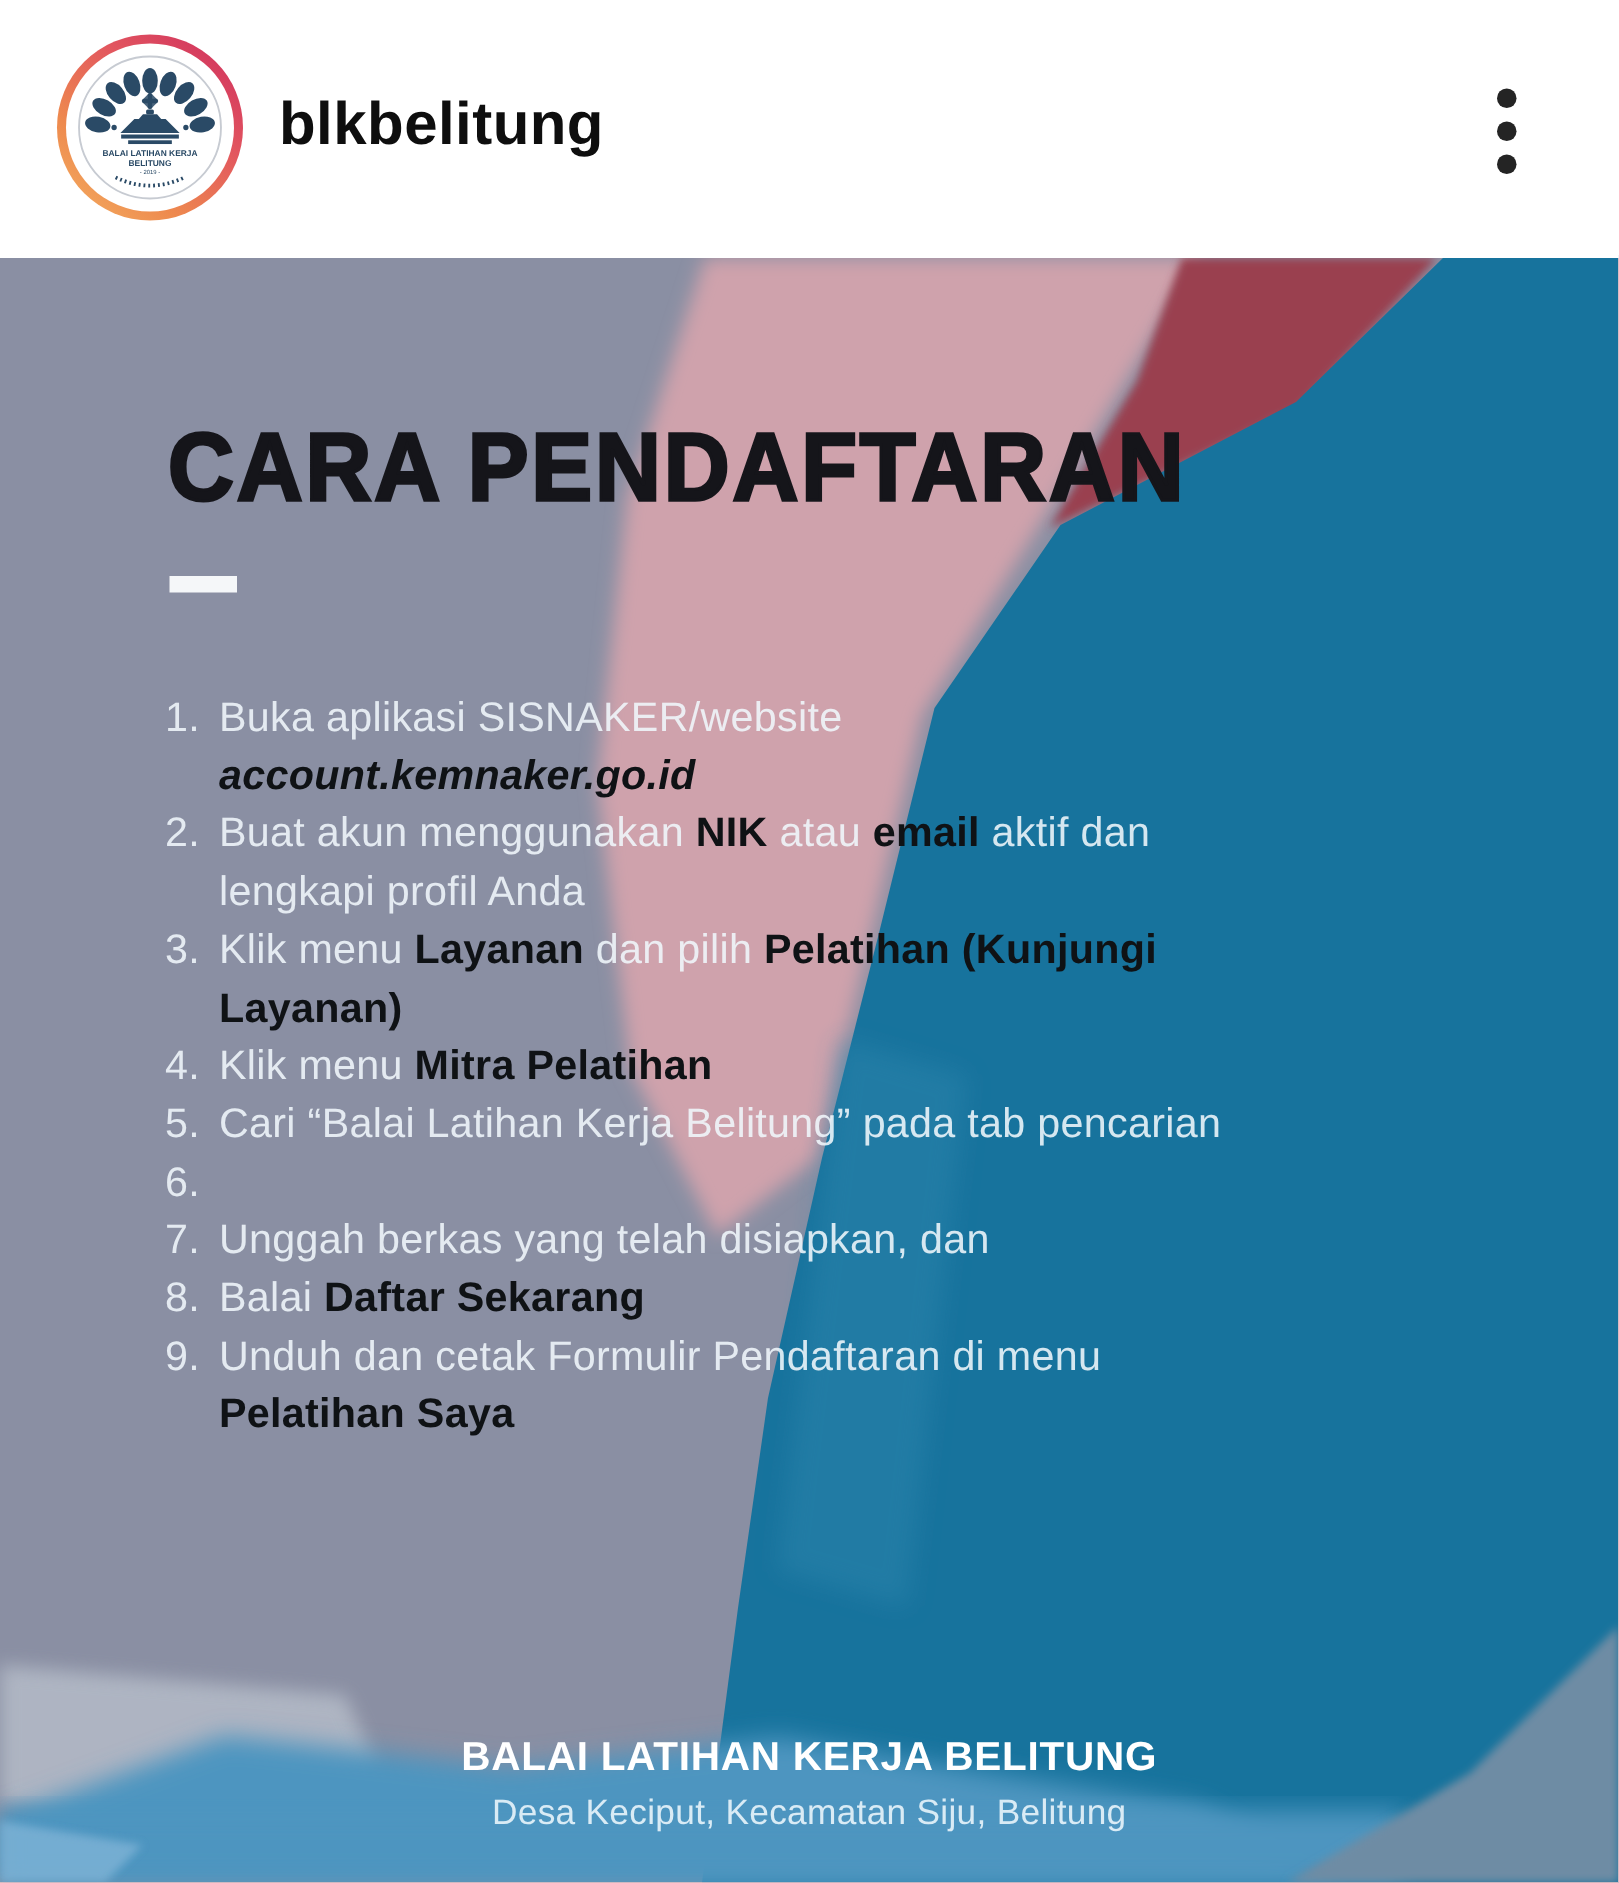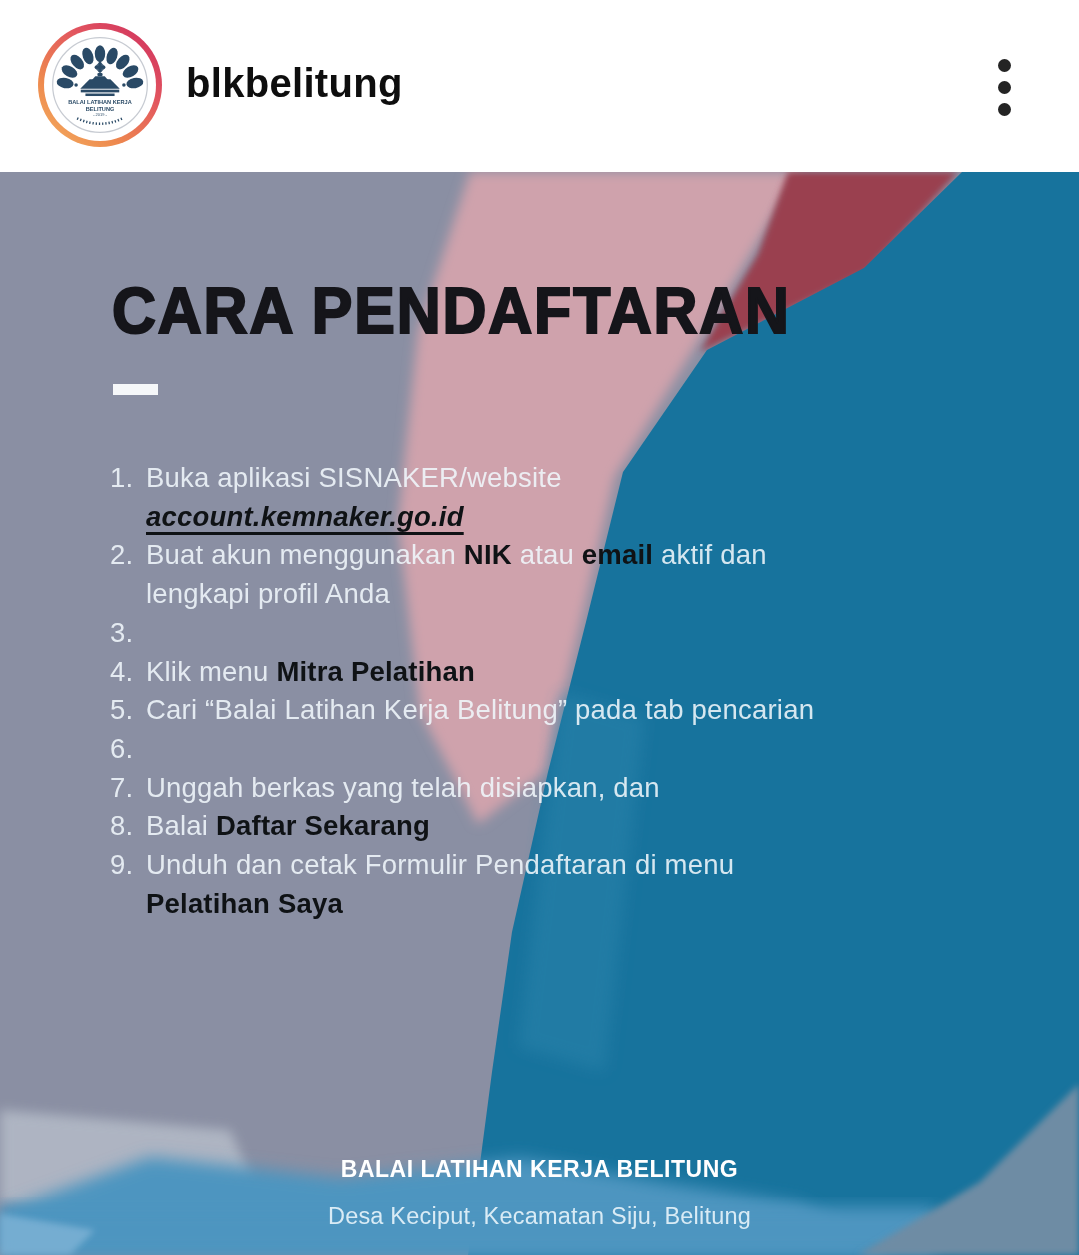"account.kemnaker.go.id" .link { text-decoration: underline -> none }
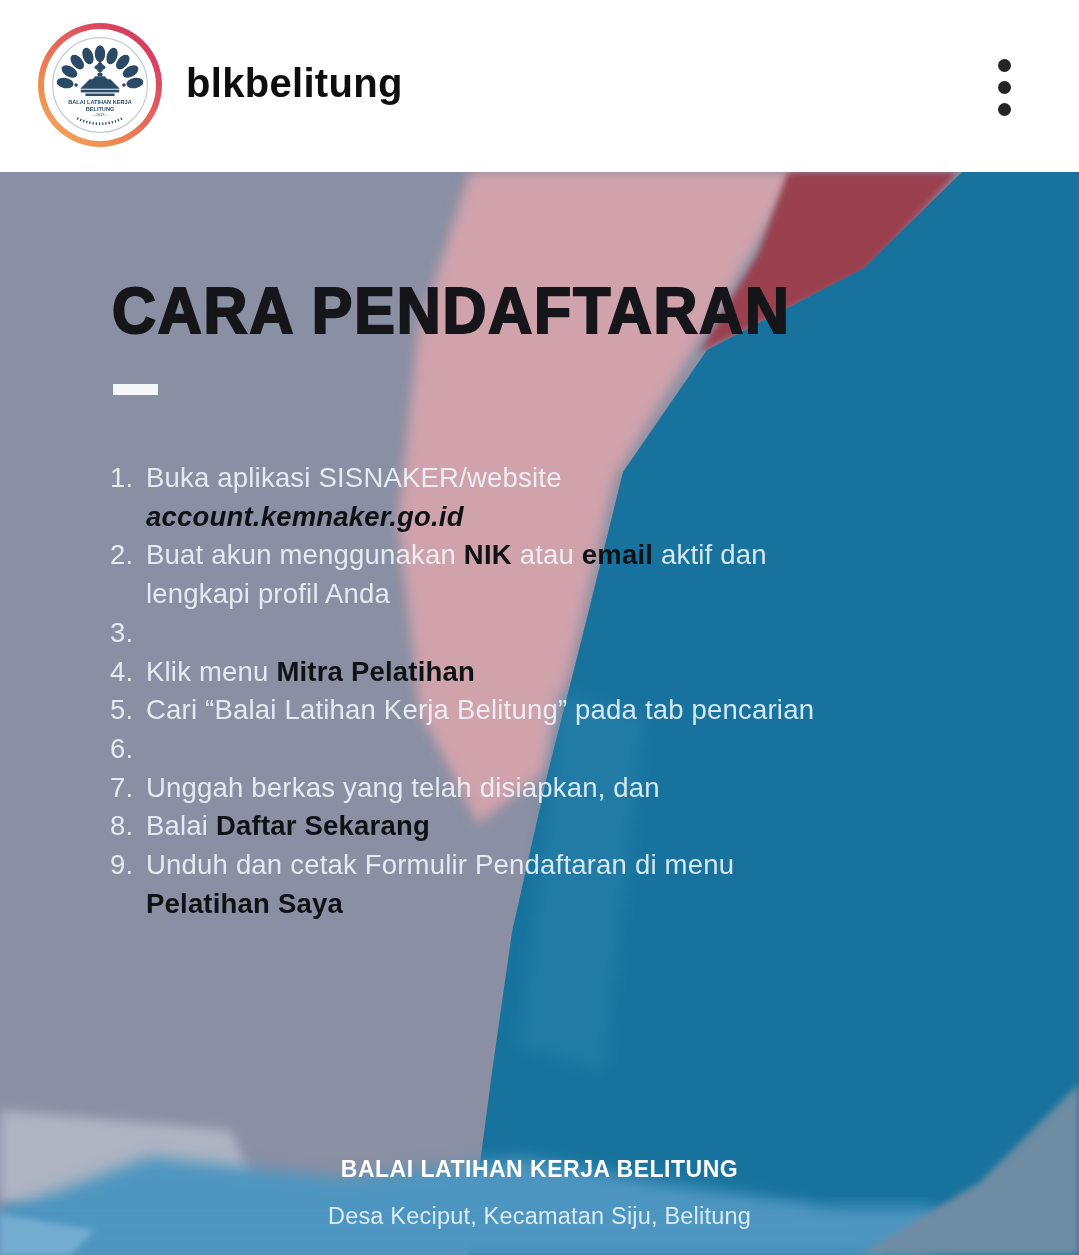"Klik menu Layanan dan pilih" div { html: none -> <div> <div><span>Klik menu </span><span>Layanan</span><span> dan pilih </span><span>Pelatihan (Kunjungi</span></div> <div><span>Layanan)</span></div> </div> }
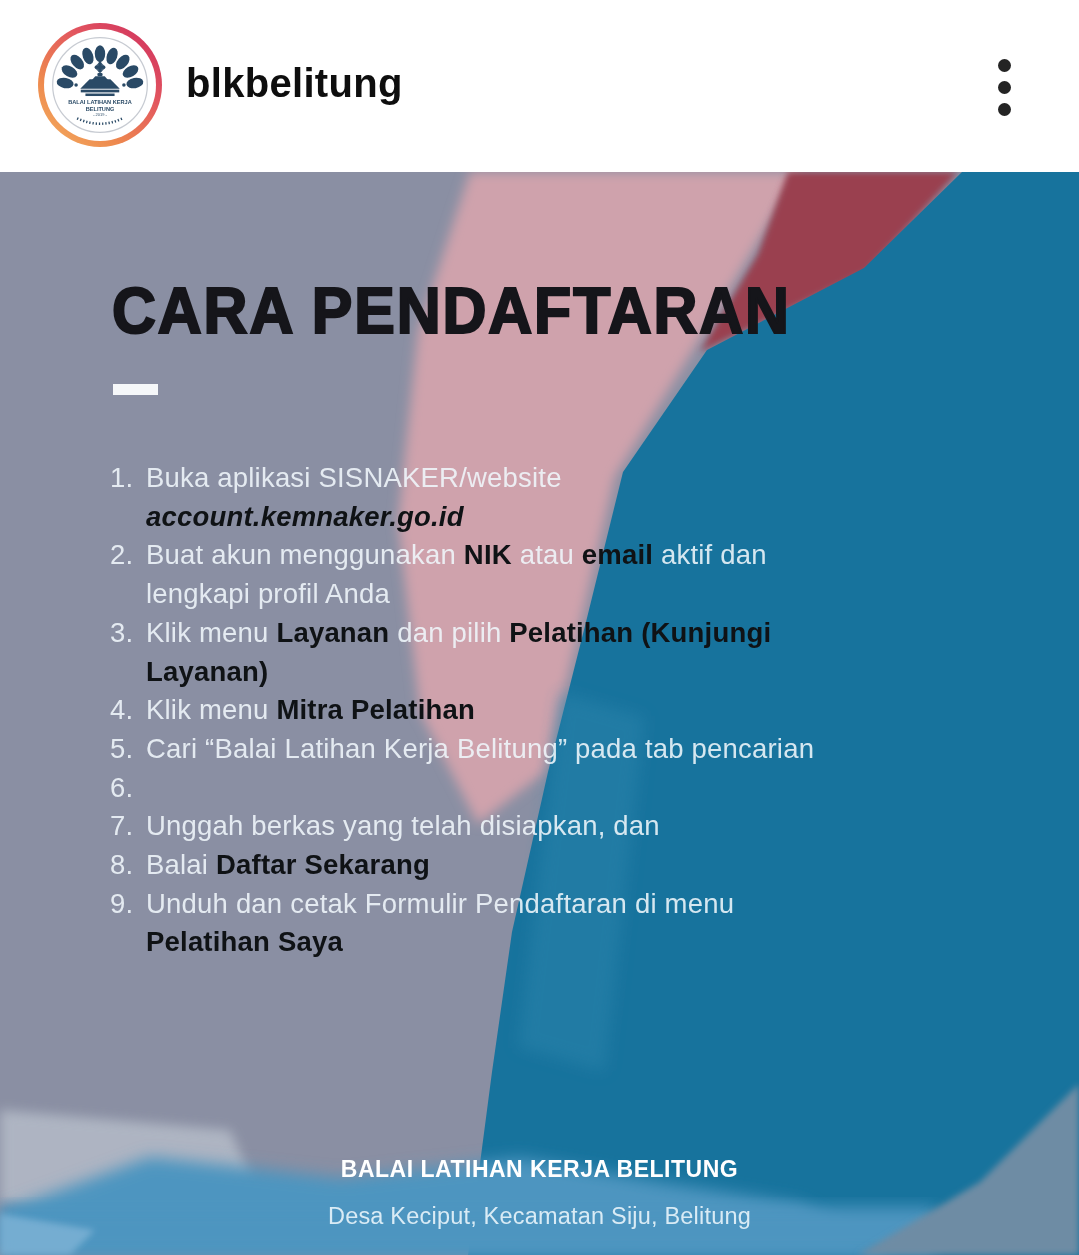"BALAI LATIHAN KERJA BELITUNG" .org { font-size: 23px -> 27px }
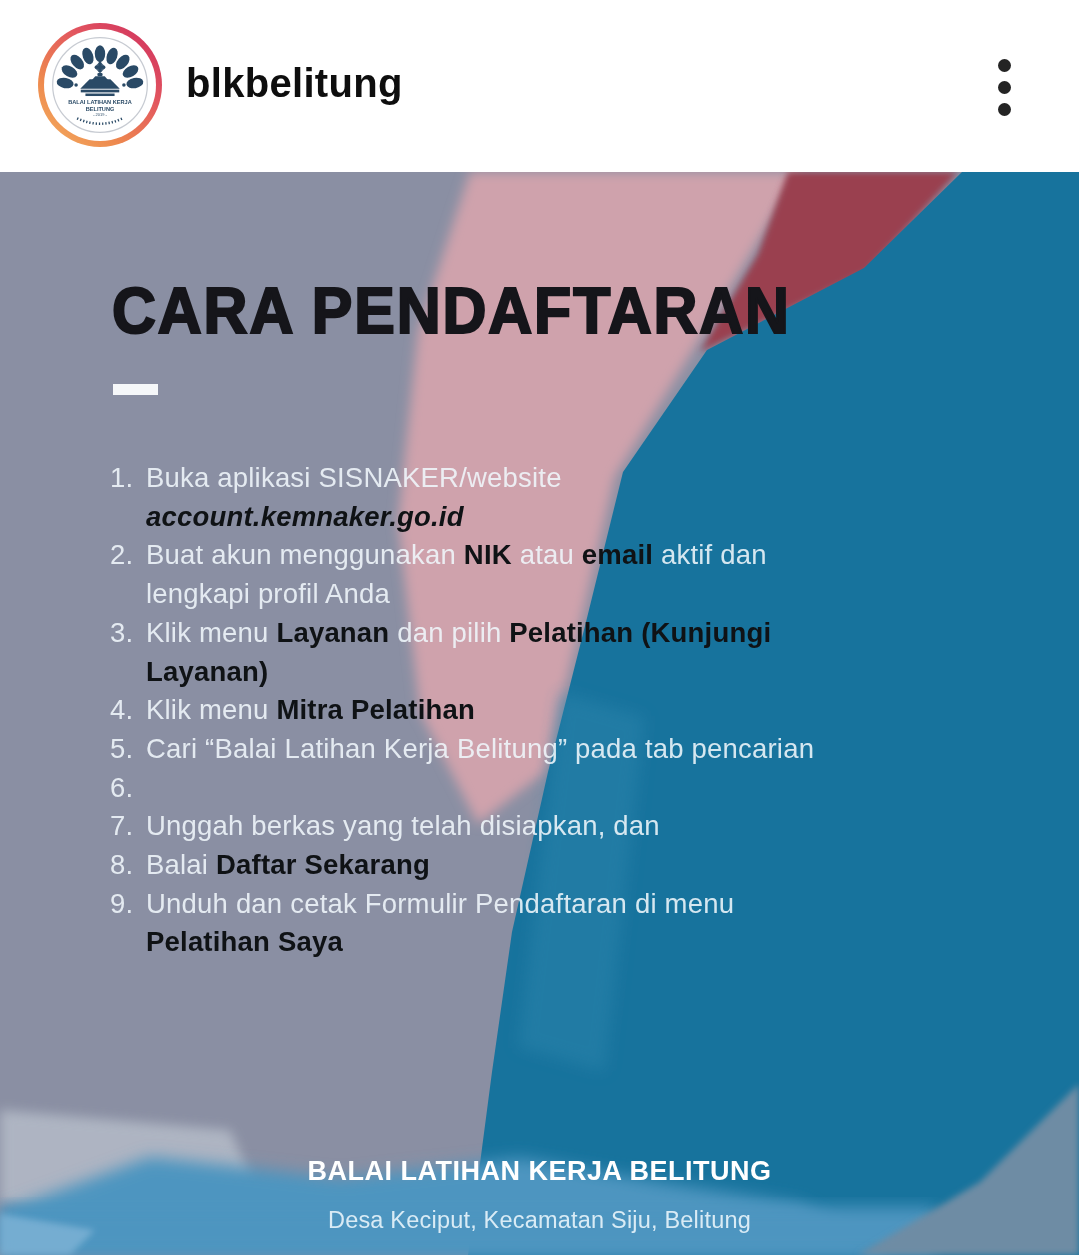"Desa Keciput, Kecamatan Siju, Belitung" .addr { margin-top: 20px -> 8px }
